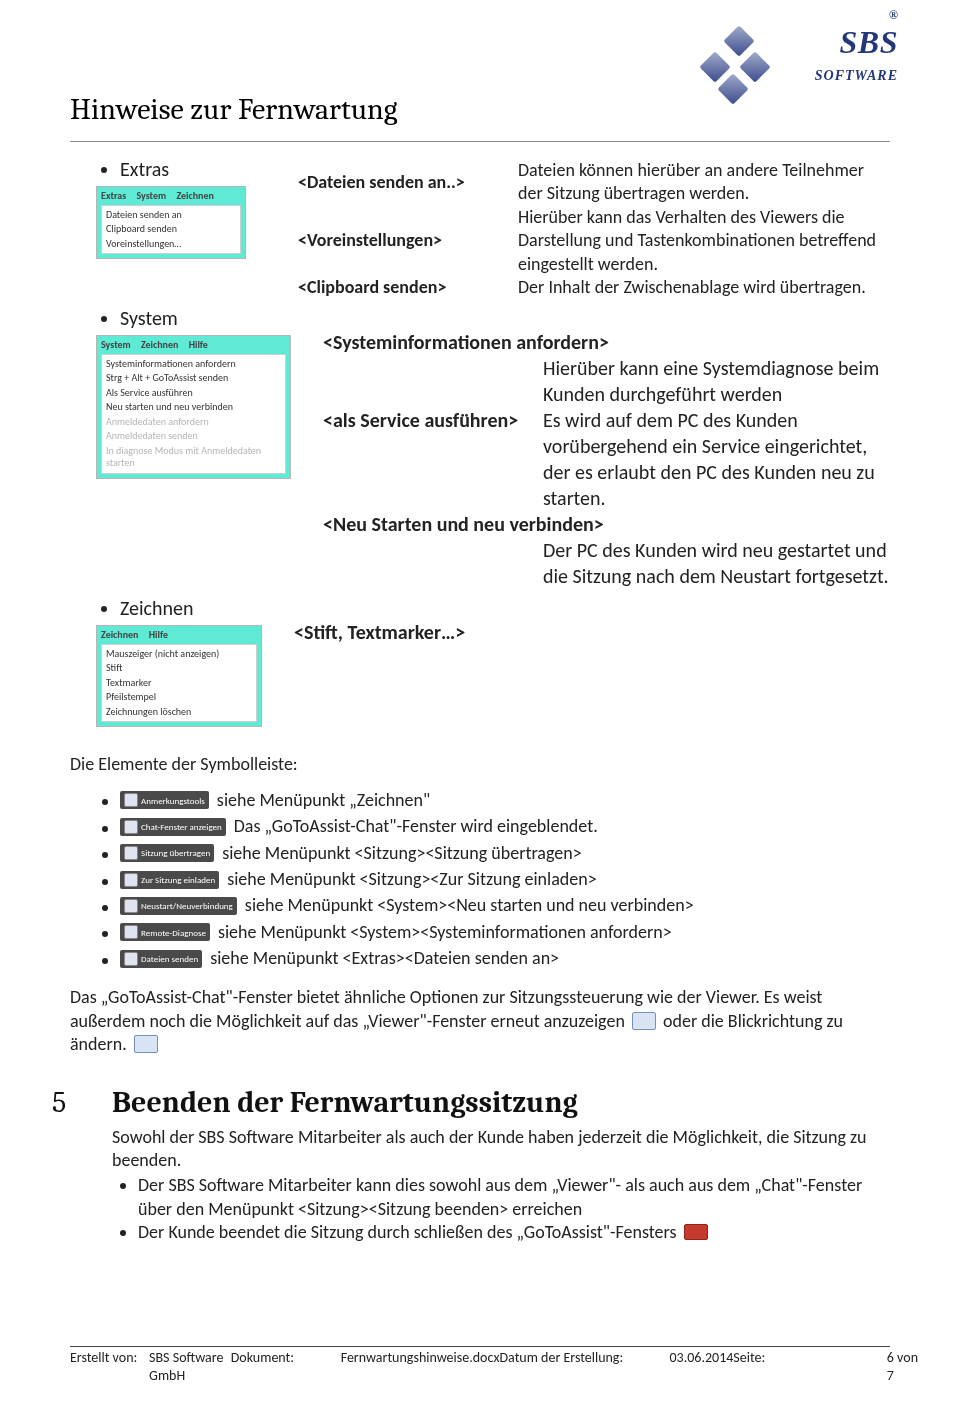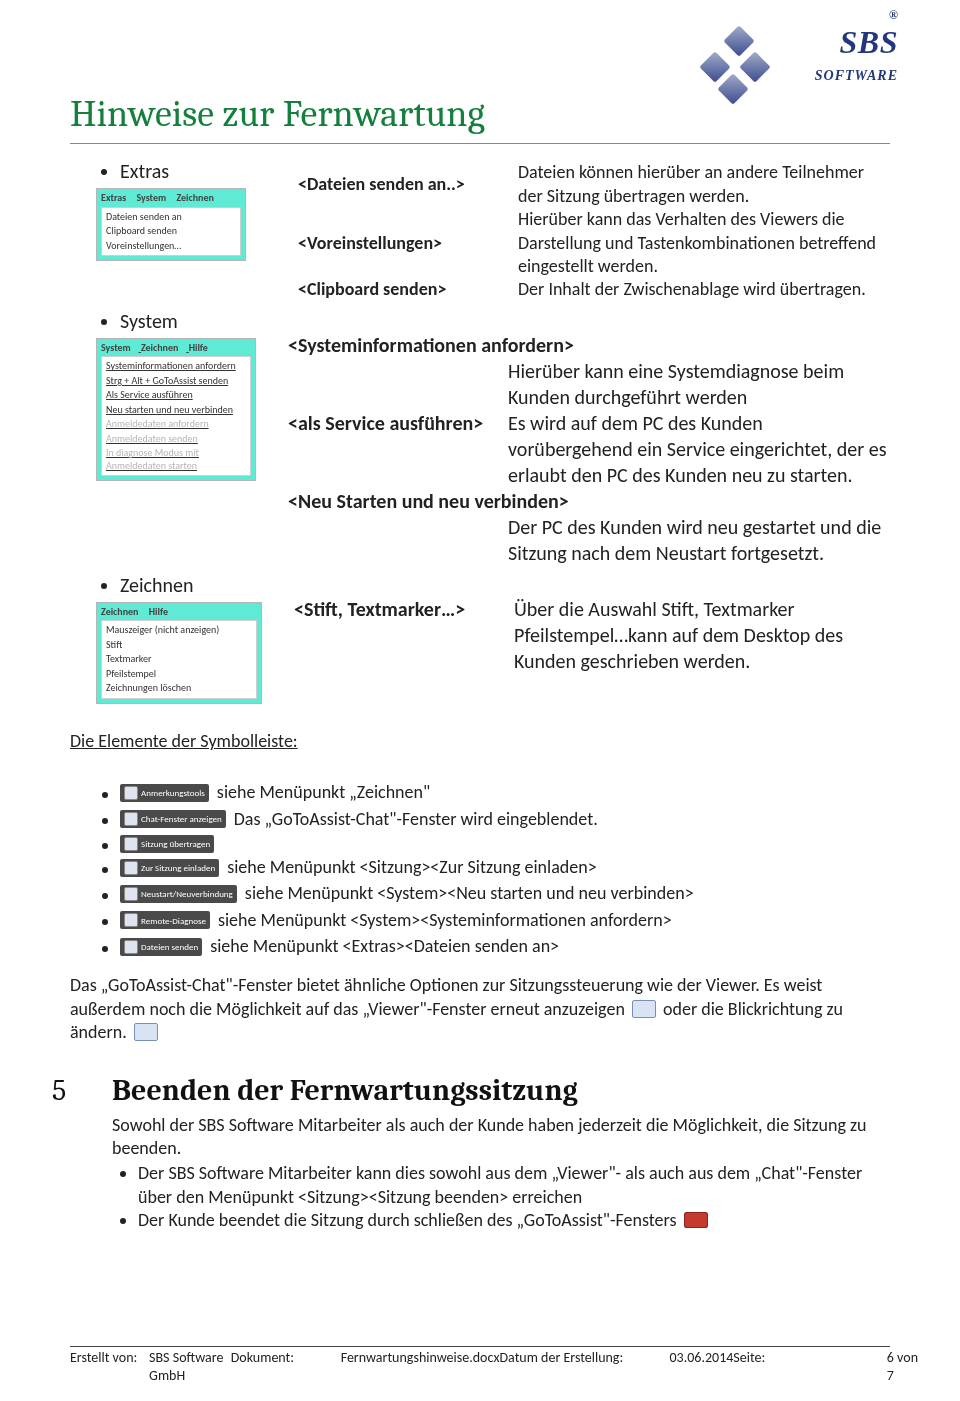"Hinweise zur Fernwartung" h1.title { color: #15803d -> #000000; font-size: 38px -> 30px; padding-bottom: 4px -> 12px }
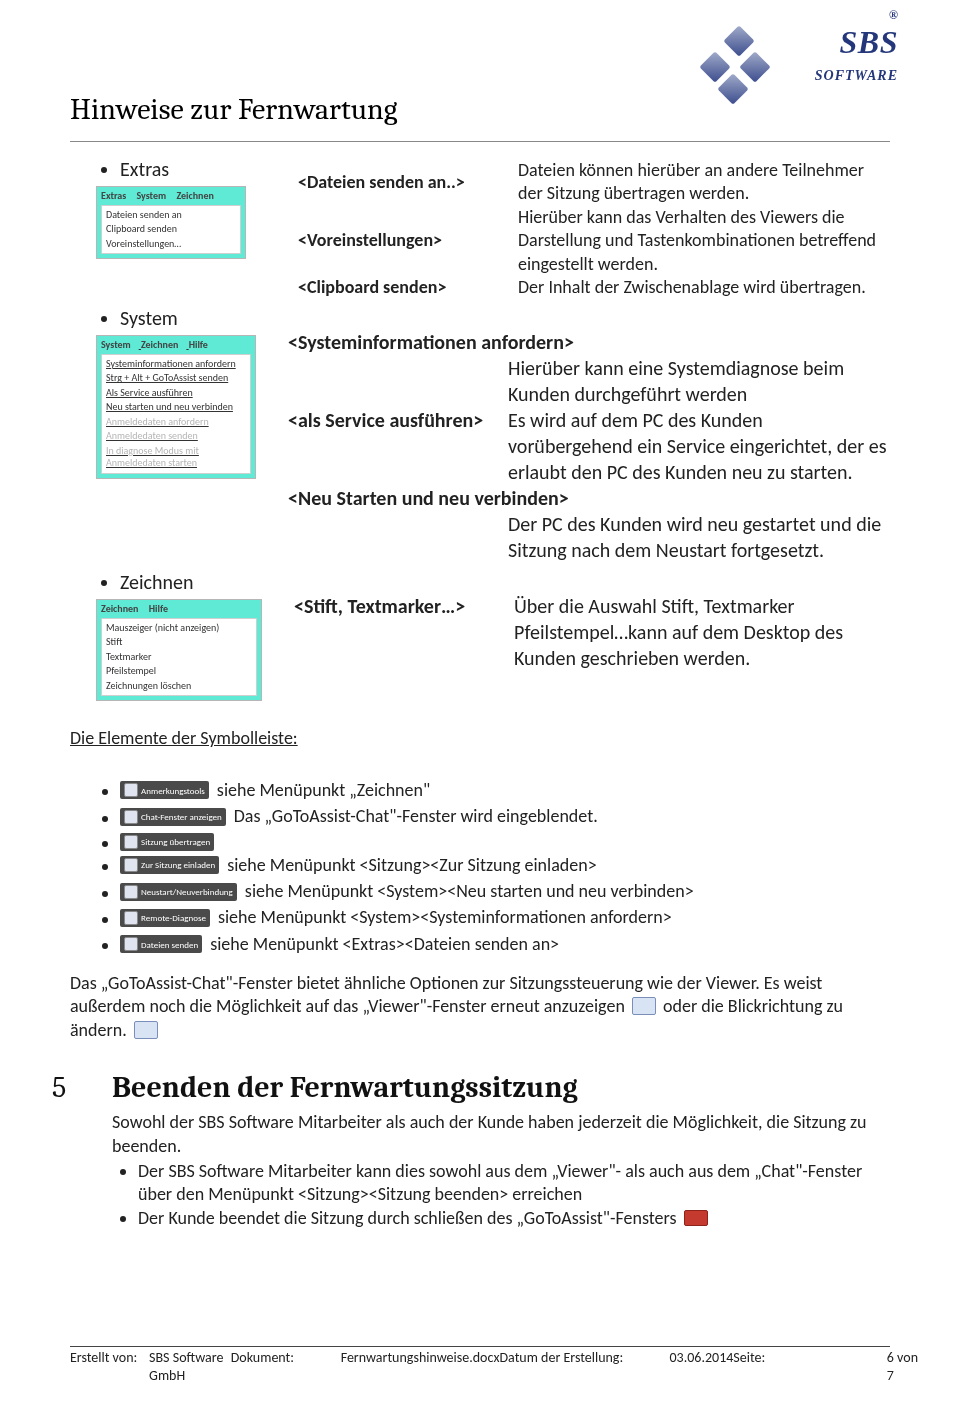"System Zeichnen Hilfe" div.menu-img { text-decoration: underline -> none; width: 160px -> 195px }
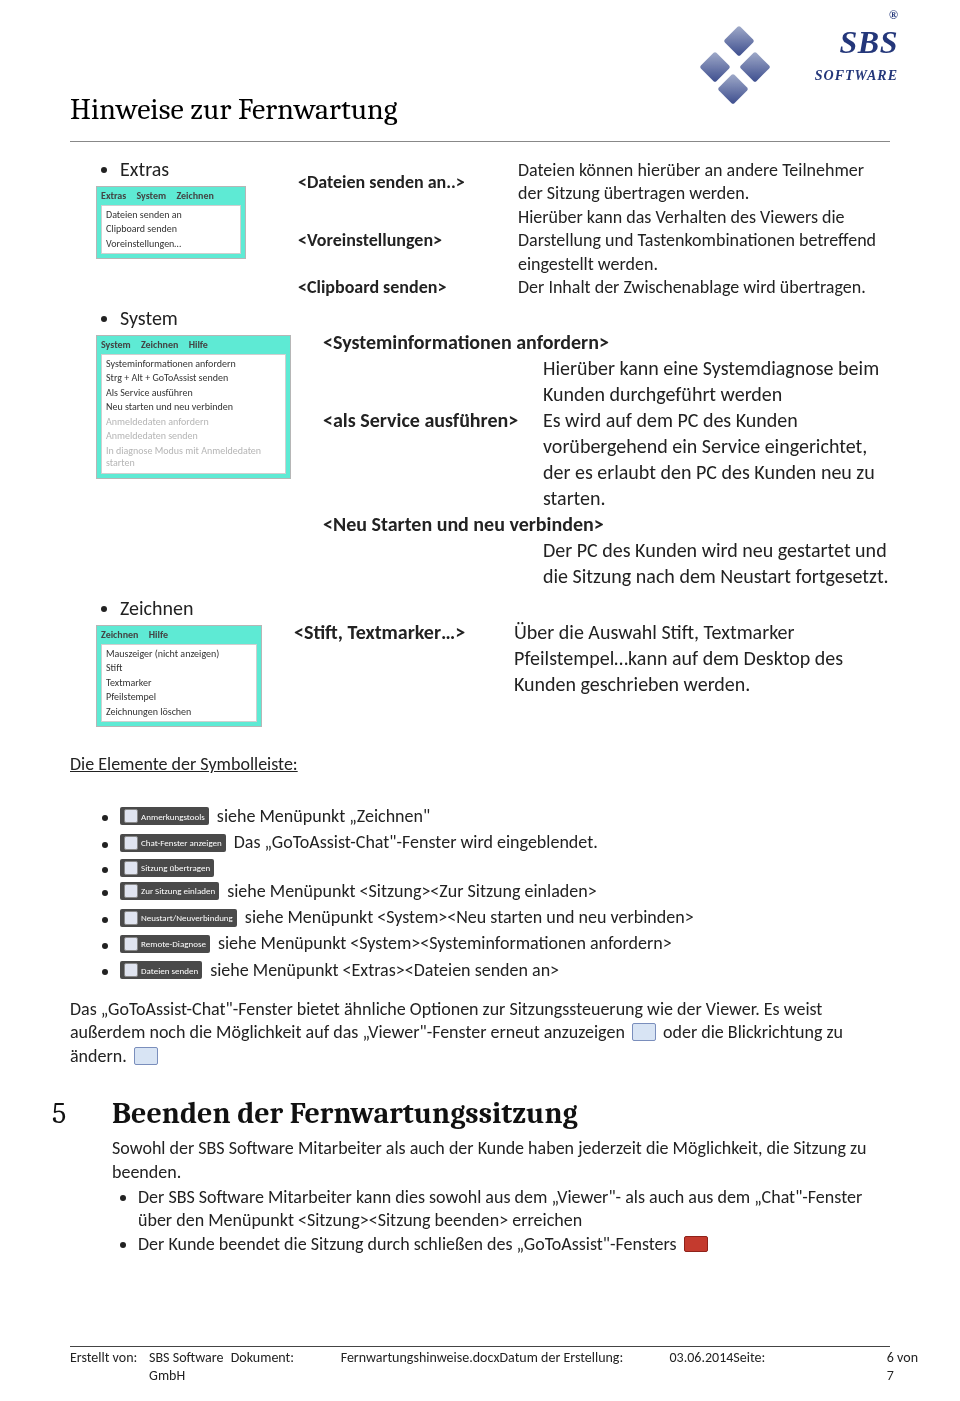"Über die Auswahl Stift, Textmarker" div.dd { html: <div>Über die Auswahl Stift, Textmarker Pfeilstempel…kann auf dem Desktop des Kunden geschrieben werden.</div> -> none }
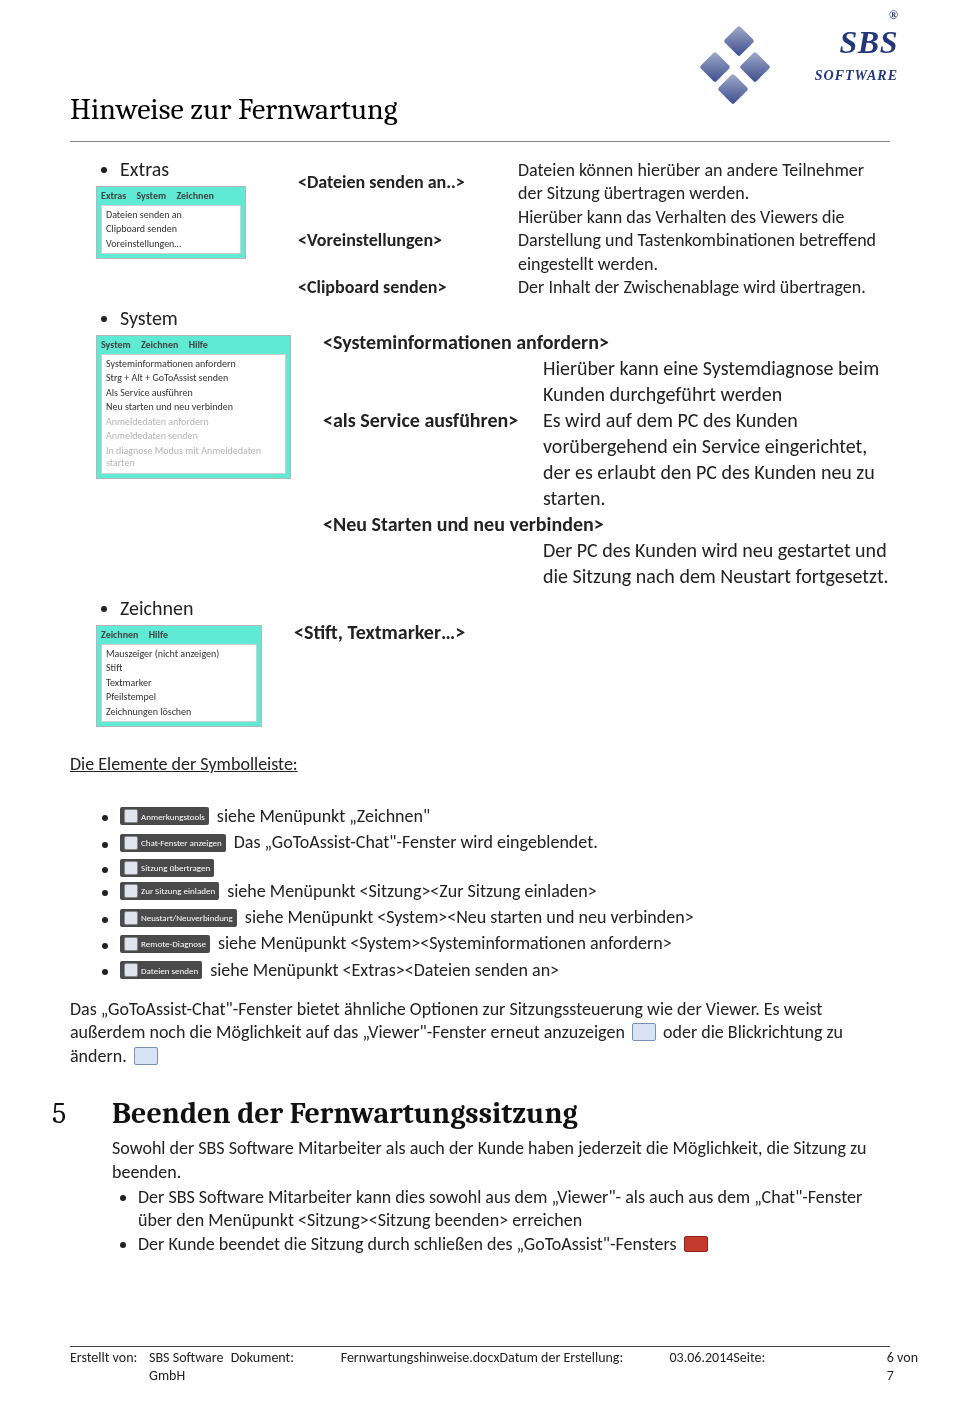"Die Elemente der Symbolleiste:" .underline-h { margin-bottom: 28px -> 12px; text-decoration: underline -> none }
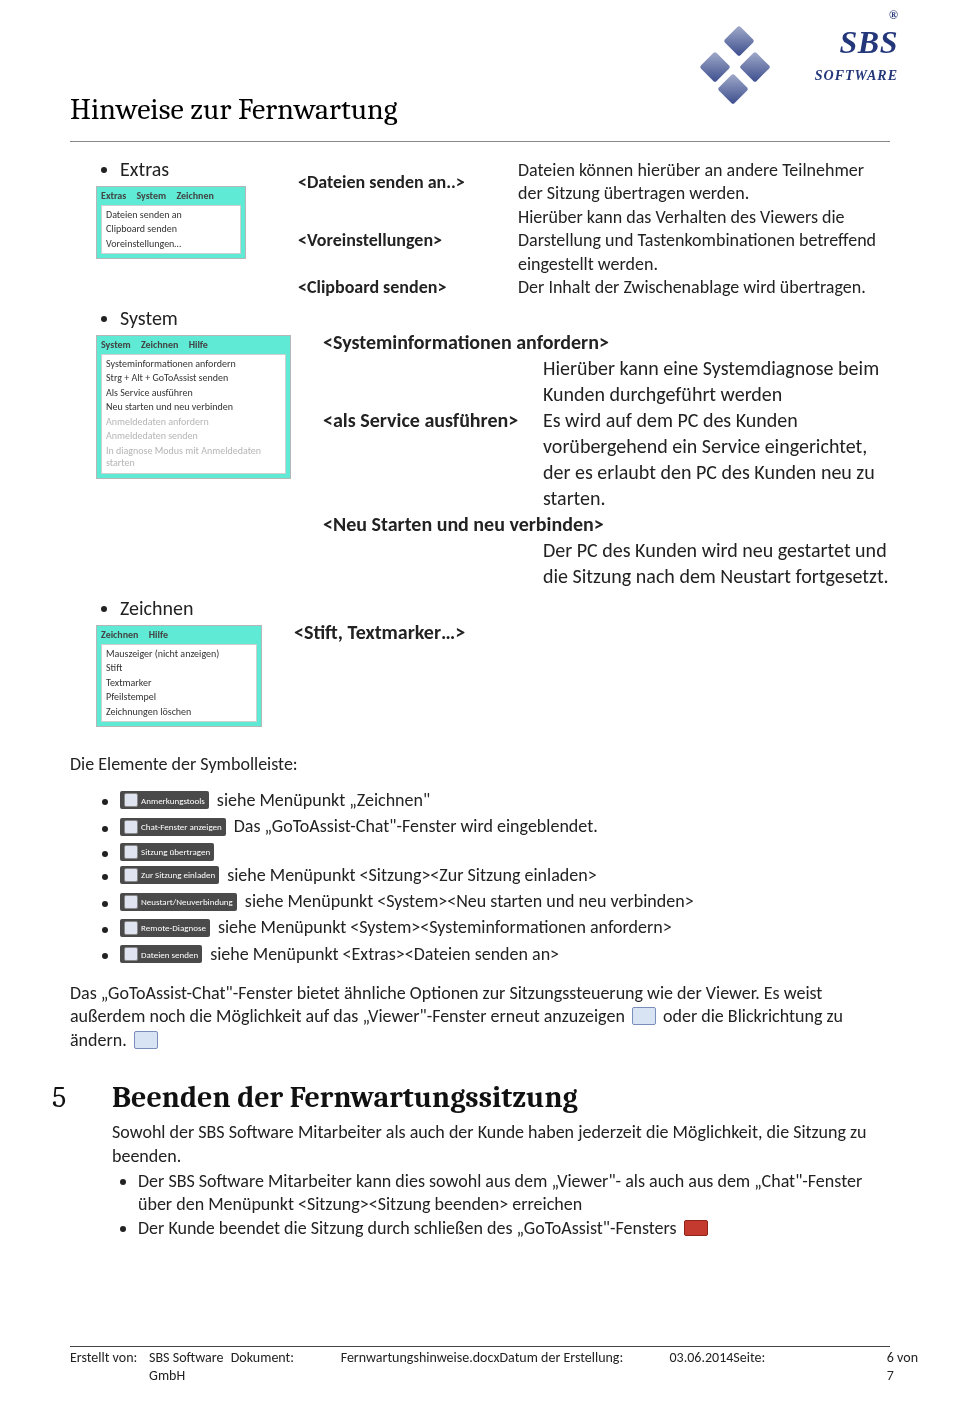"siehe Menüpunkt <Sitzung><Sitzung" span.tb-desc { html: none -> <span>siehe Menüpunkt &lt;Sitzung&gt;&lt;Sitzung übertragen&gt;</span> }
